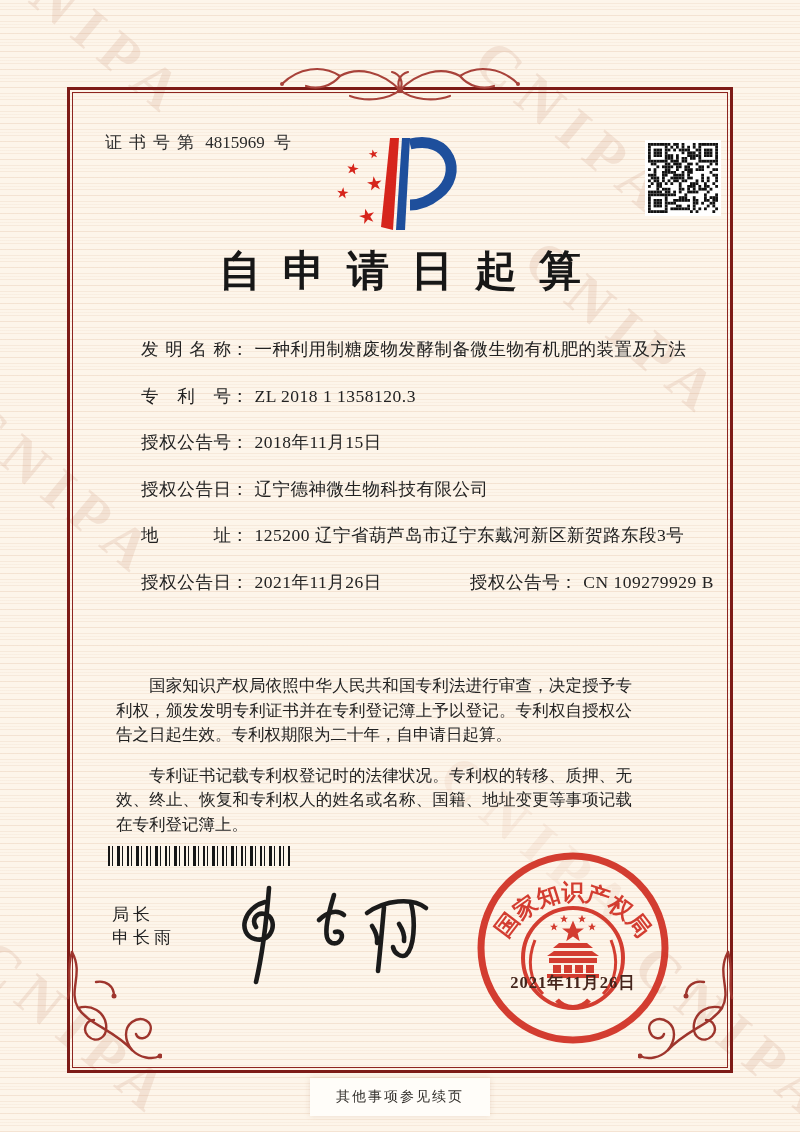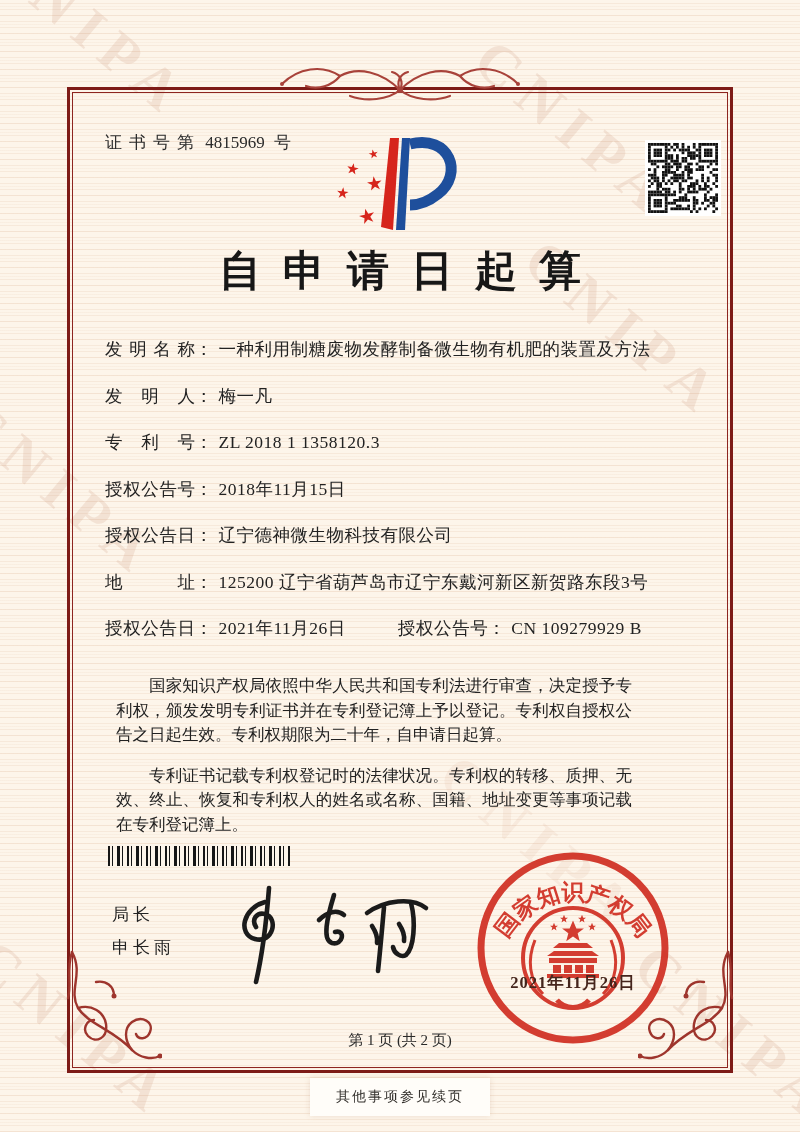"发明名称" .flabel { margin-left: none -> 36px }
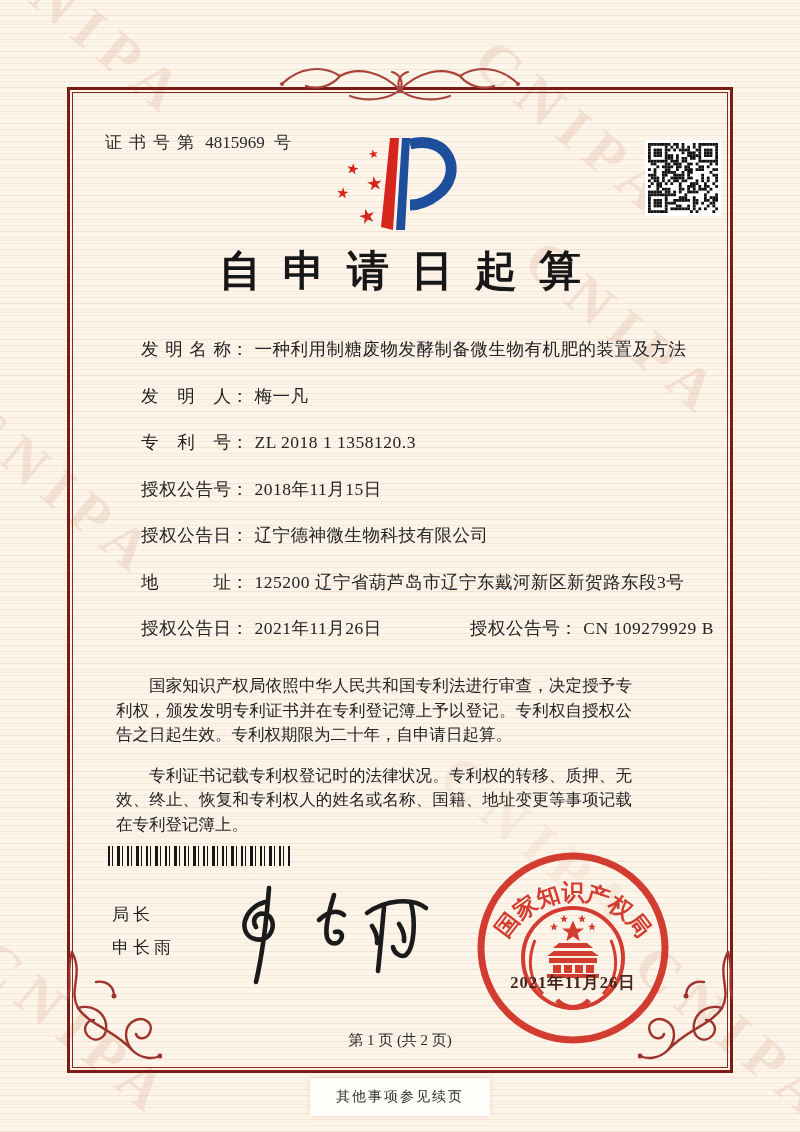"发明人： 梅一凡" div.frow { html: <div> <span>发明人</span><span>：</span><span>梅一凡</span> </div> -> none }
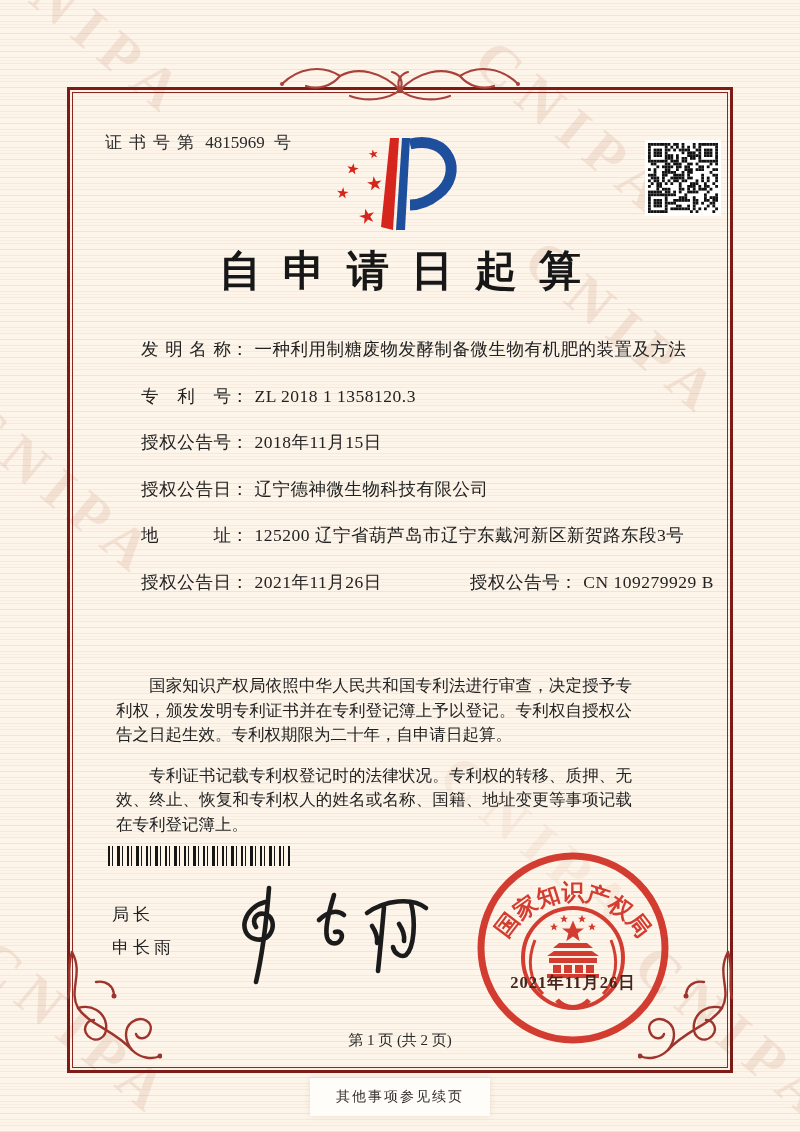"局长" .sig-titles div { margin-bottom: 10px -> 0 }
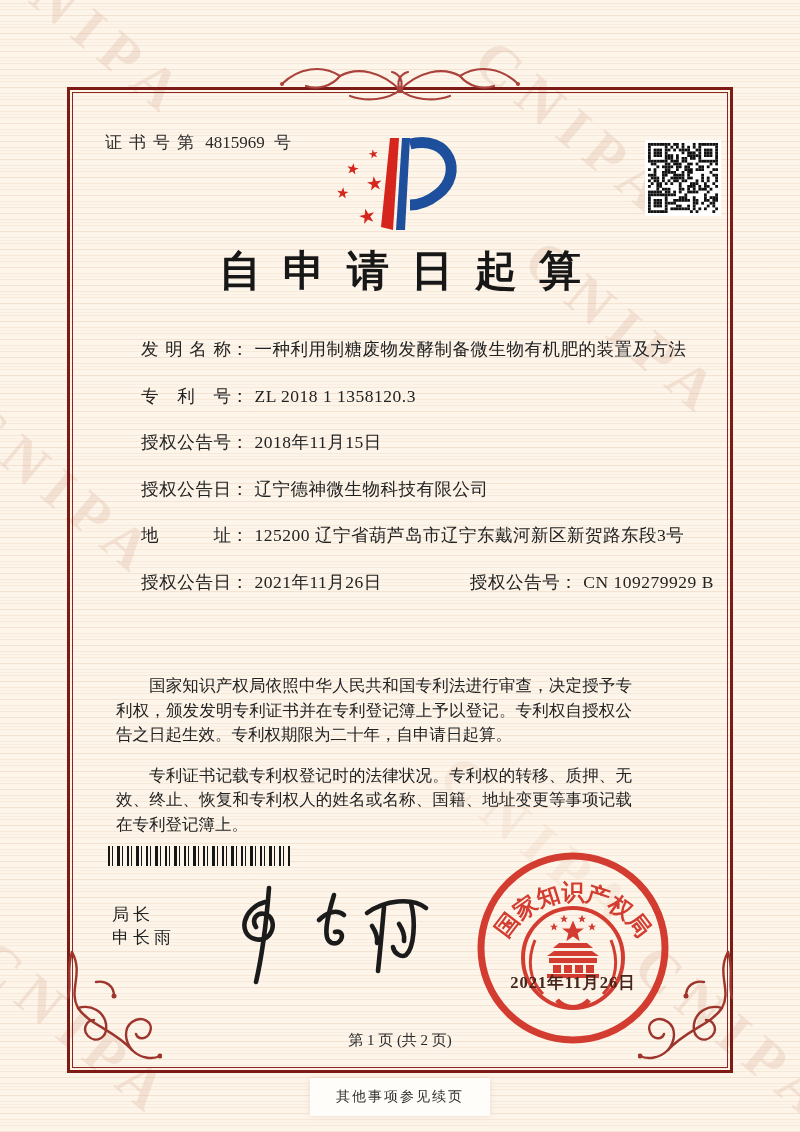"第 1 页 (共 2" div.page-num { html: <div>第 1 页 (共 2 页)</div> -> none }
